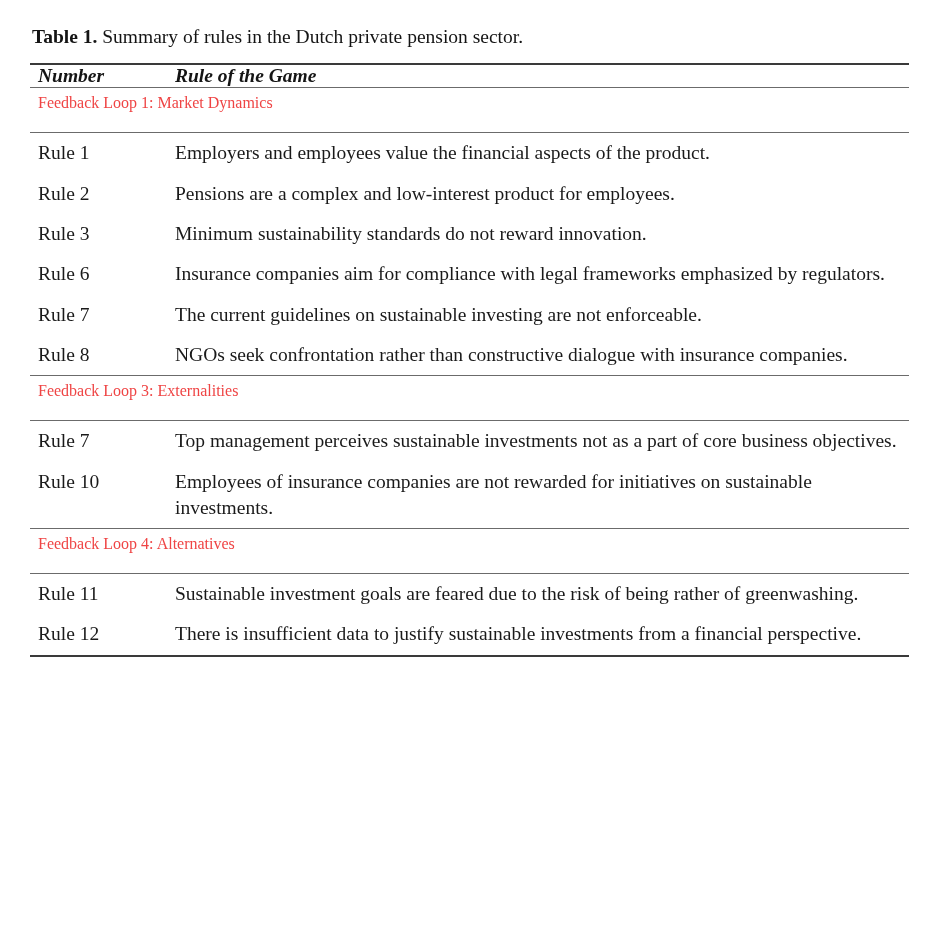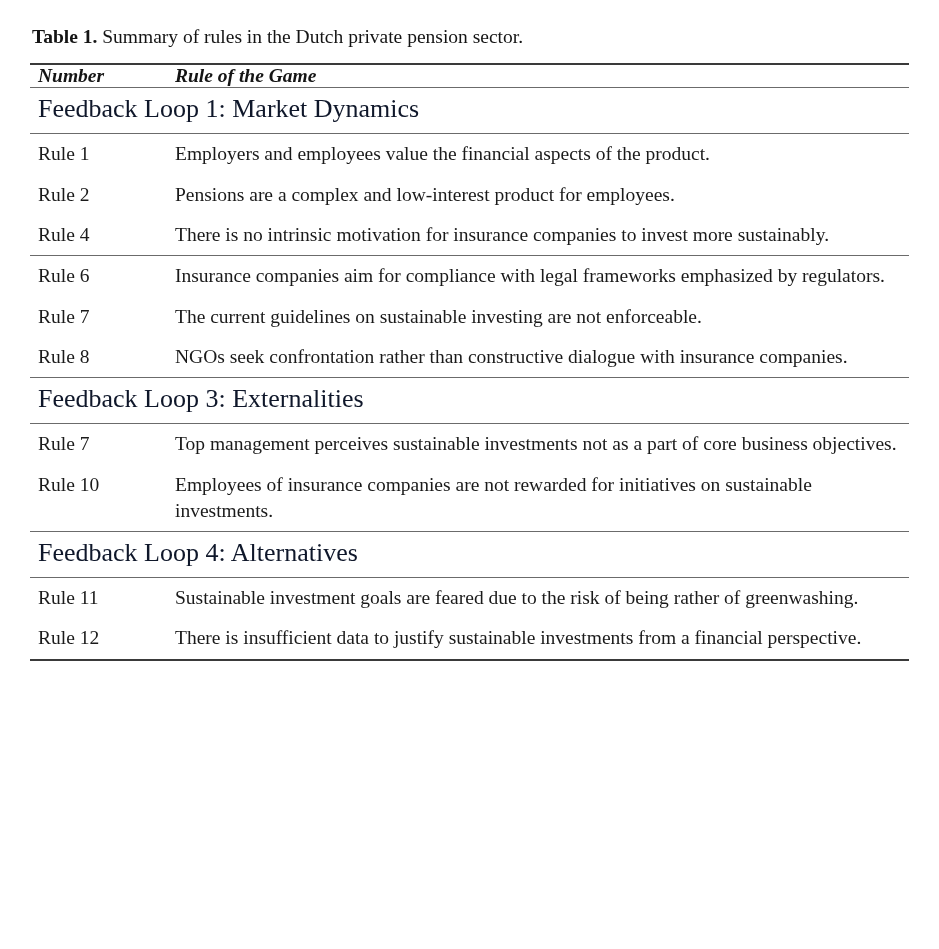"Feedback Loop 1: Market Dynamics" tr.group-row td { color: #0f172a -> #ef4444; font-size: 26px -> 16px; padding: 6px 0 9px 8px -> 6px 0 20px 8px }
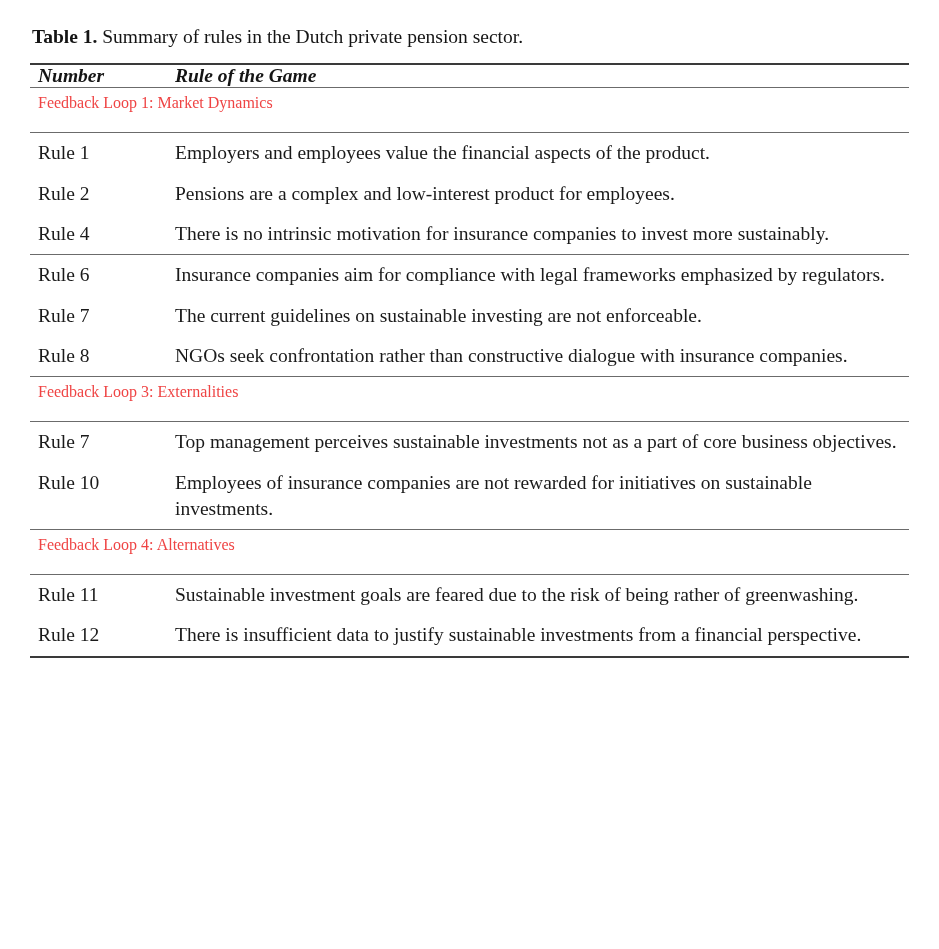"Rule 3" tr.data-row { html: none -> <tr> <td>Rule 3</td> <td>Minimum sustainability standards do not reward innovation.</td> </tr> }
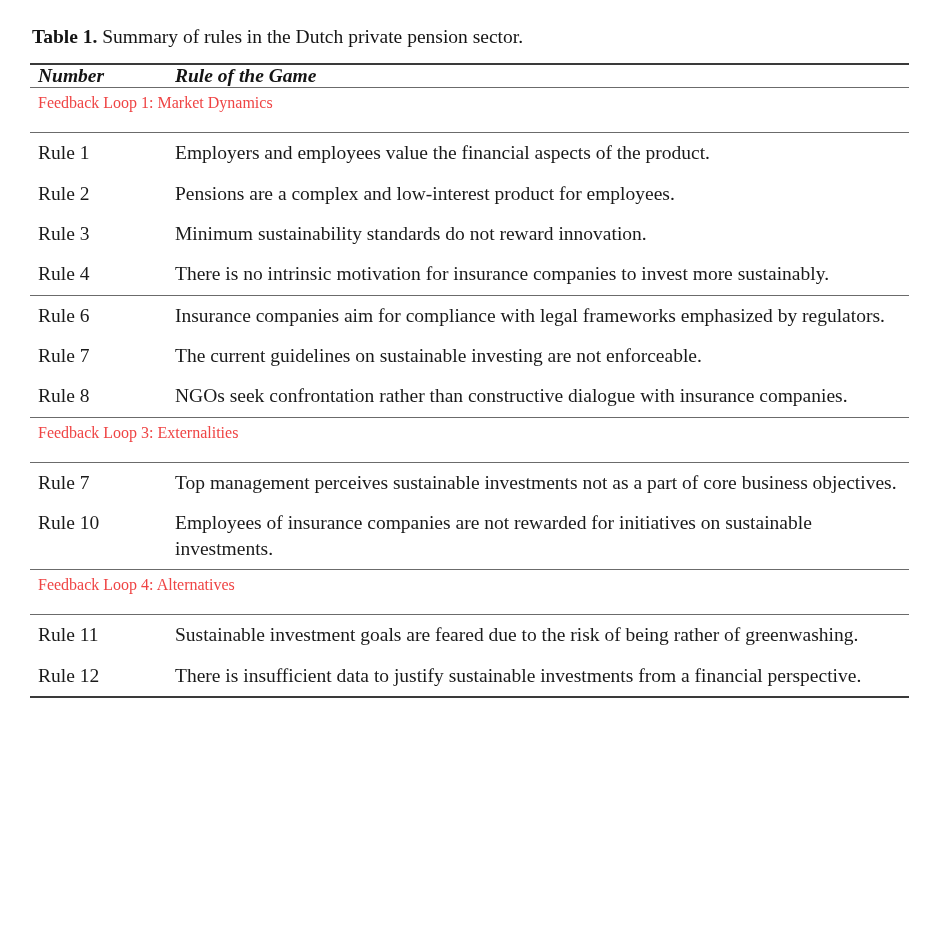"Rule 4" tr.data-row { html: <tr> <td>Rule 4</td> <td>There is no intrinsic motivation for insurance companies to invest more sustainably.</td> </tr> -> none }
